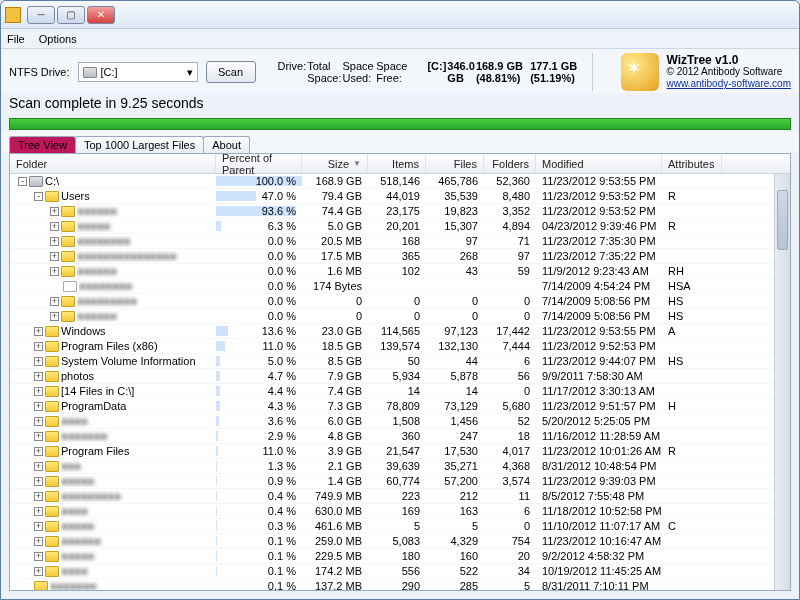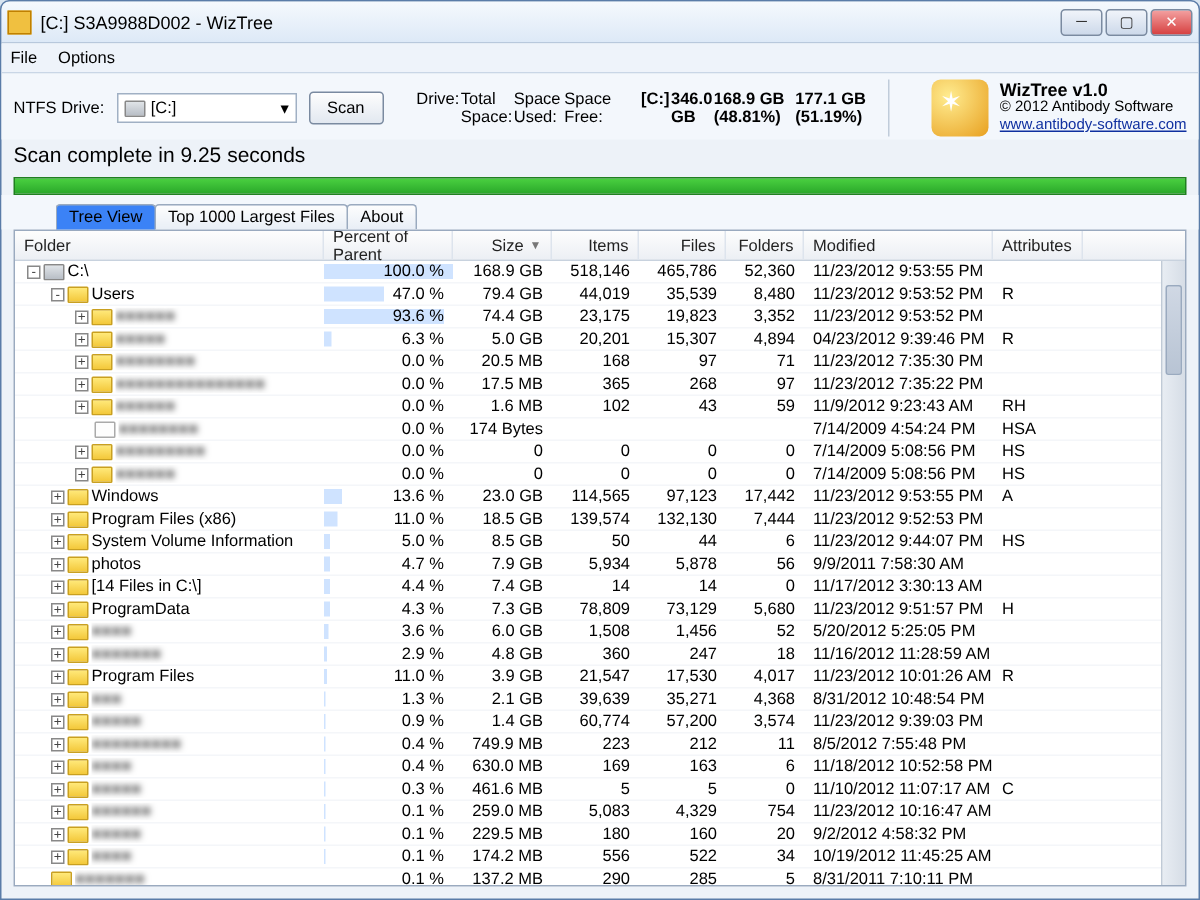"[C:] S3A9988D002 - WizTree" div.title { html: <div>[C:] S3A9988D002 - WizTree</div> -> none }
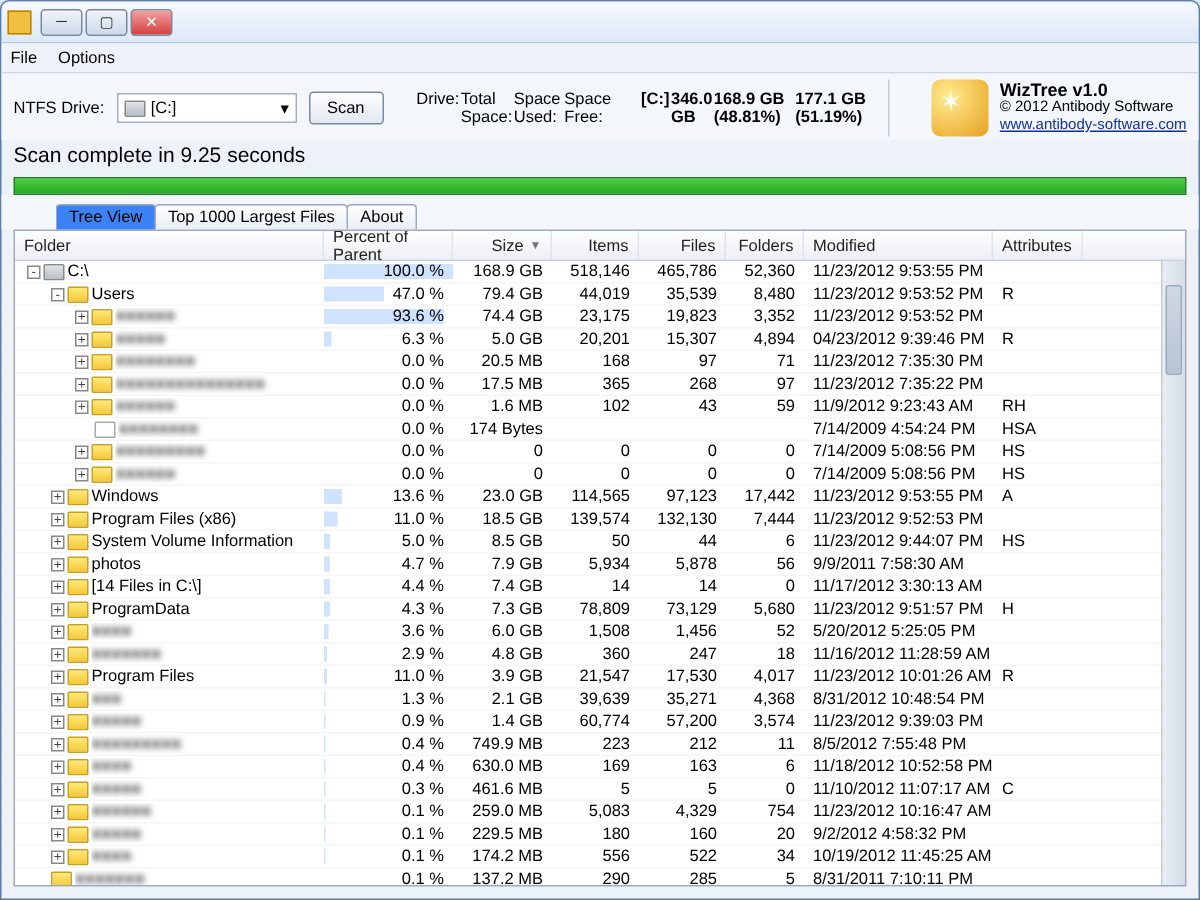"Tree View" .tab.active { background: #3b82f6 -> #be185d; margin-left: 28px -> none }
